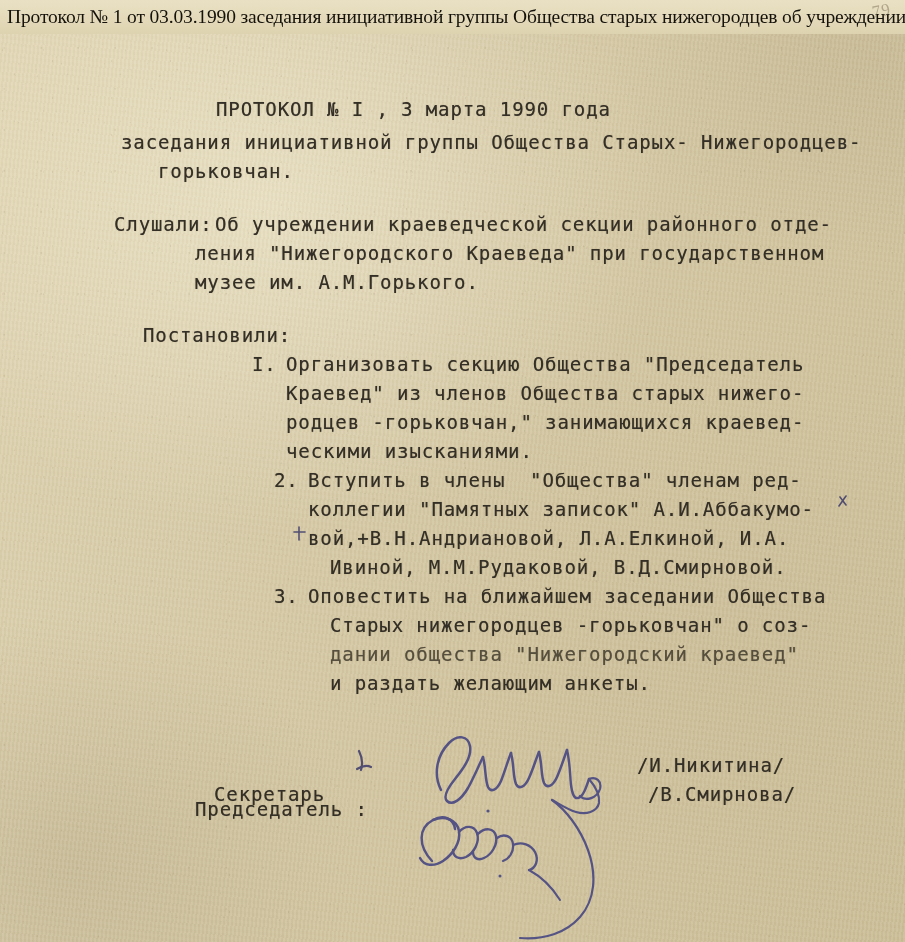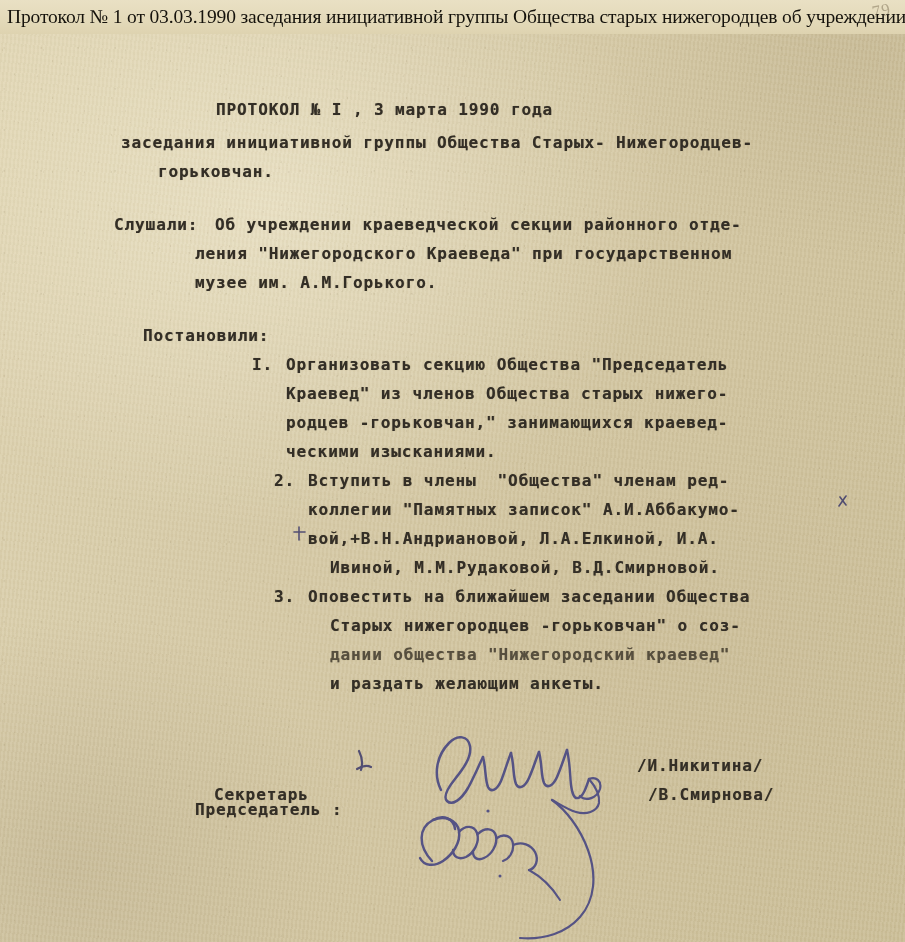"ПРОТОКОЛ № I , 3" .tline { font-size: 16px -> 19px; font-weight: bold -> none }
